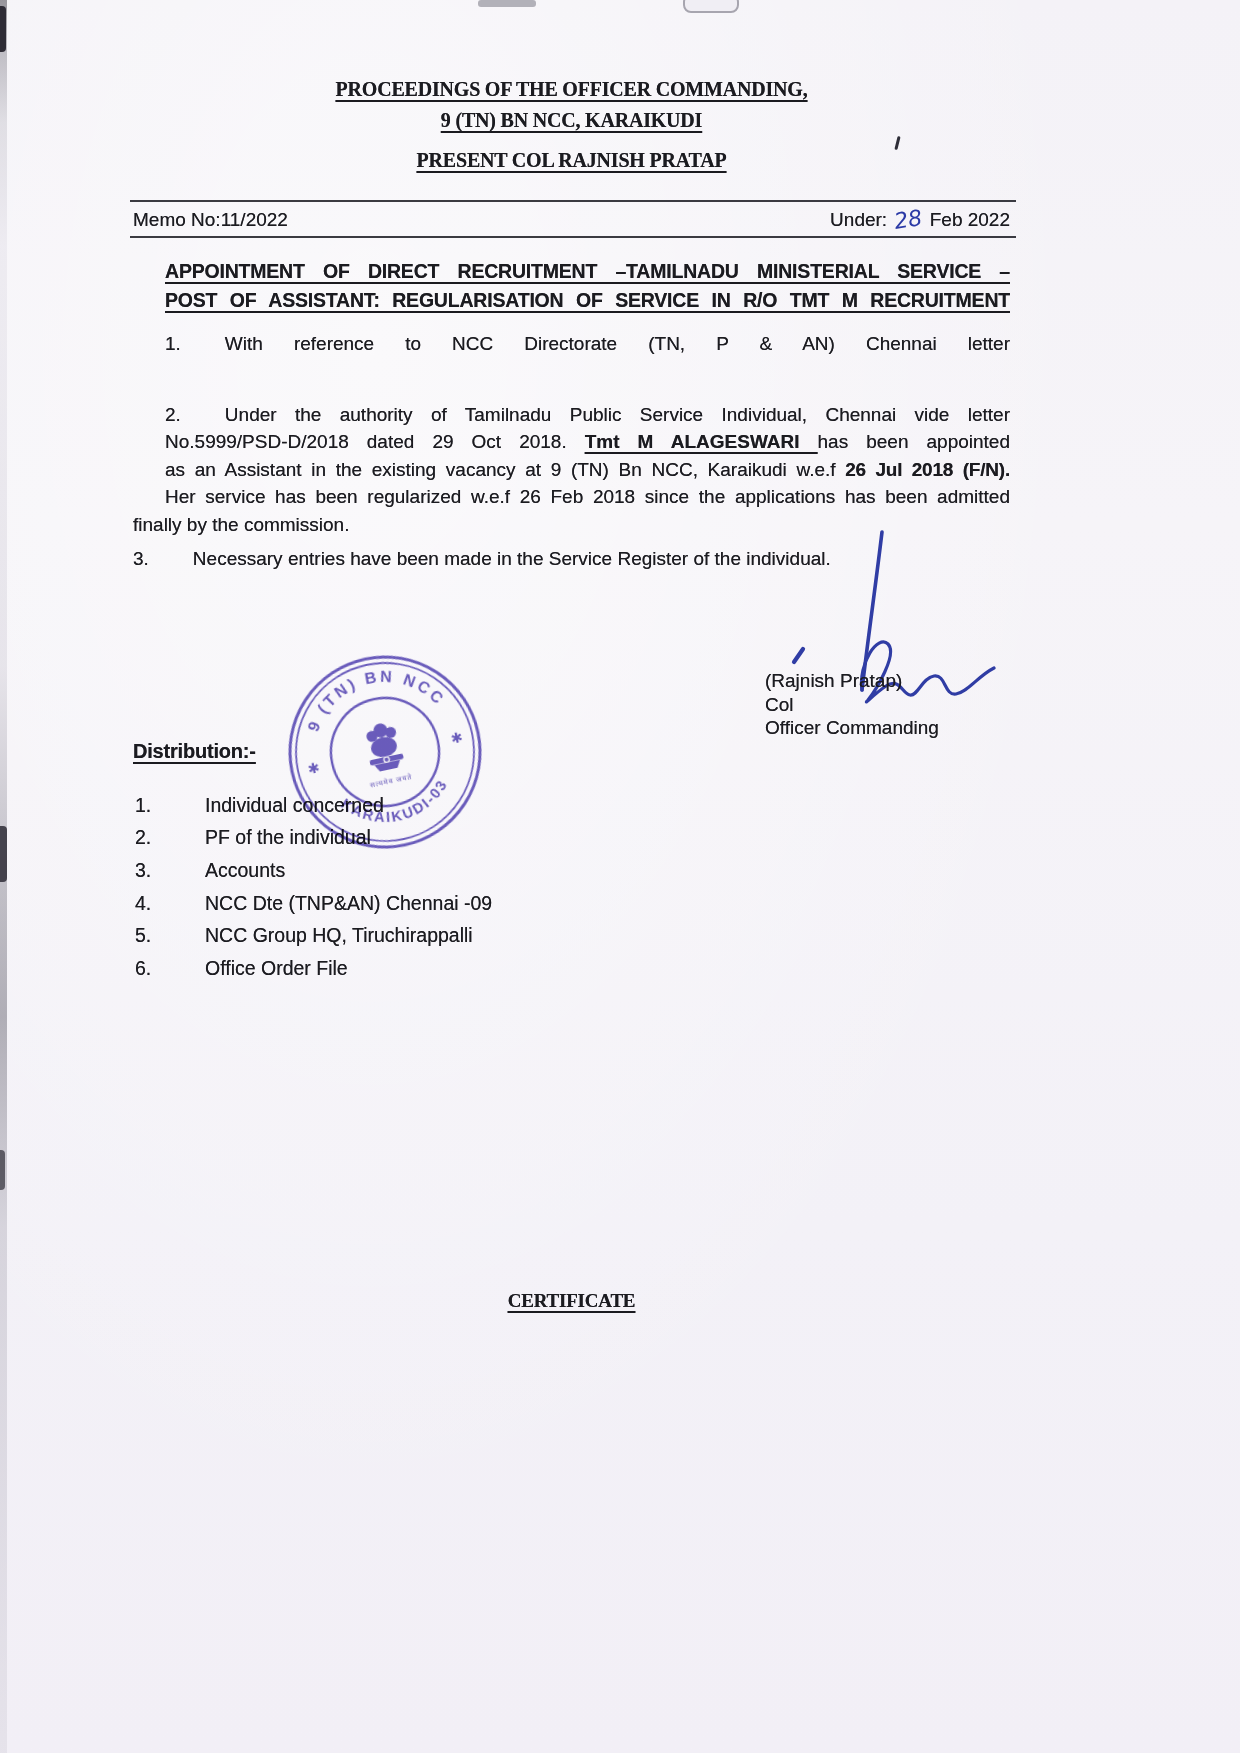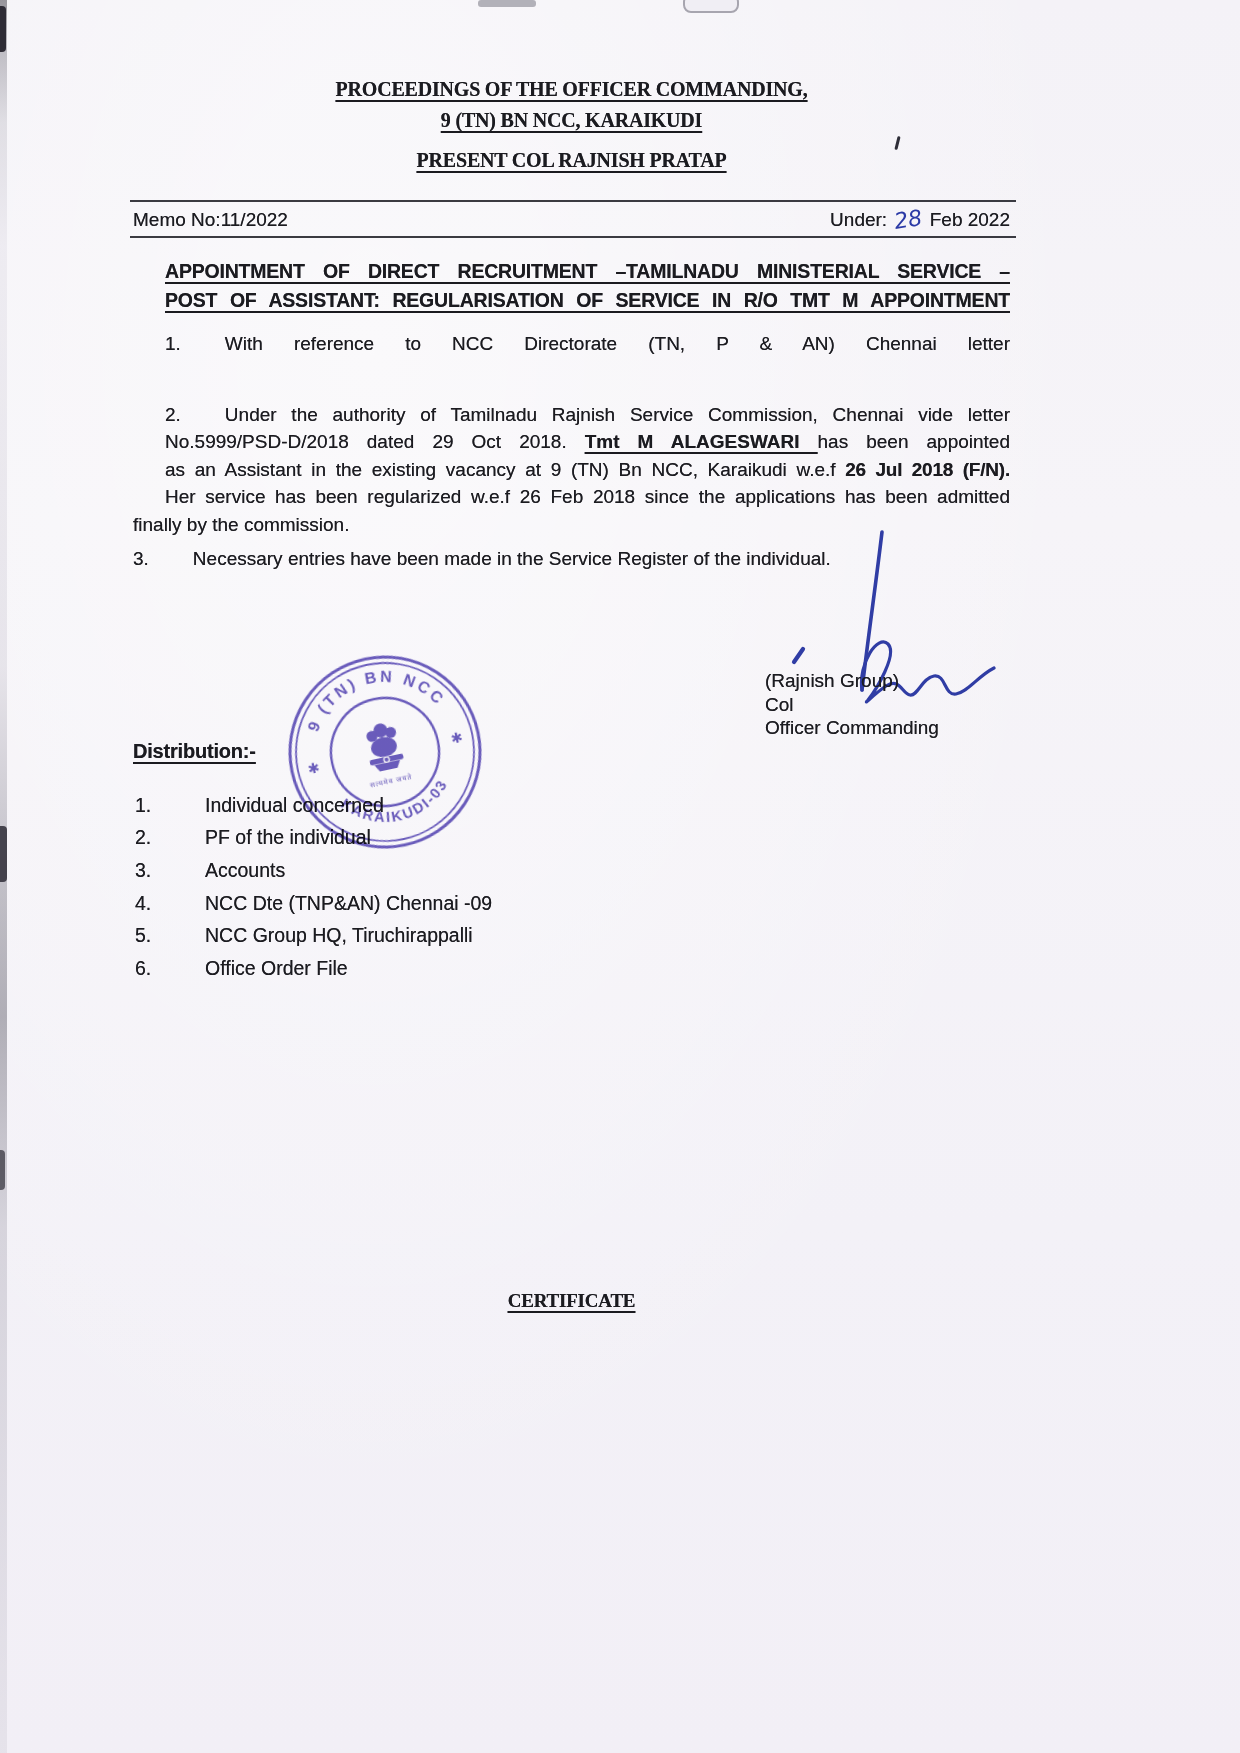"POST OF ASSISTANT: REGULARISATION OF" div.jl { text: APPOINTMENT -> RECRUITMENT }
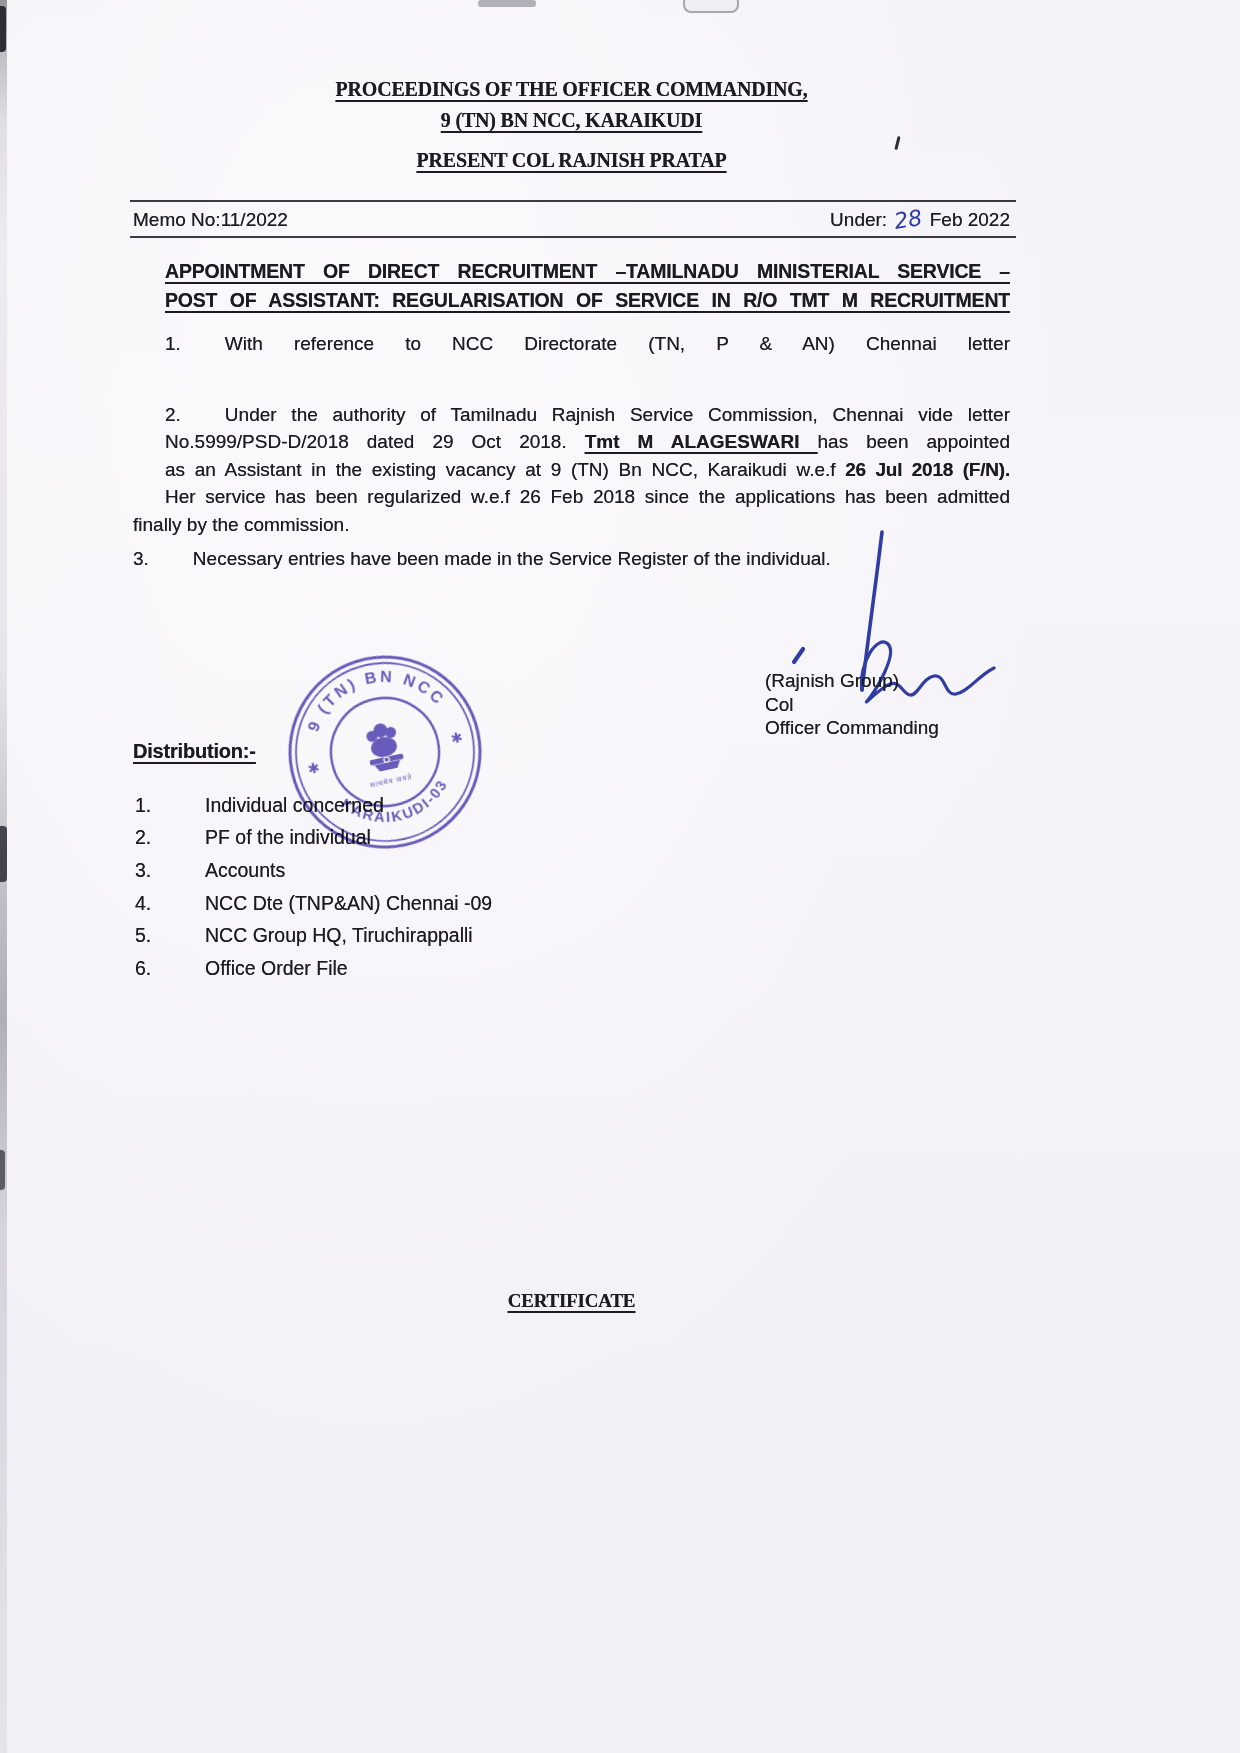"Under the authority of Tamilnadu" span { text: Rajnish Service Commission -> Public Service Individual }
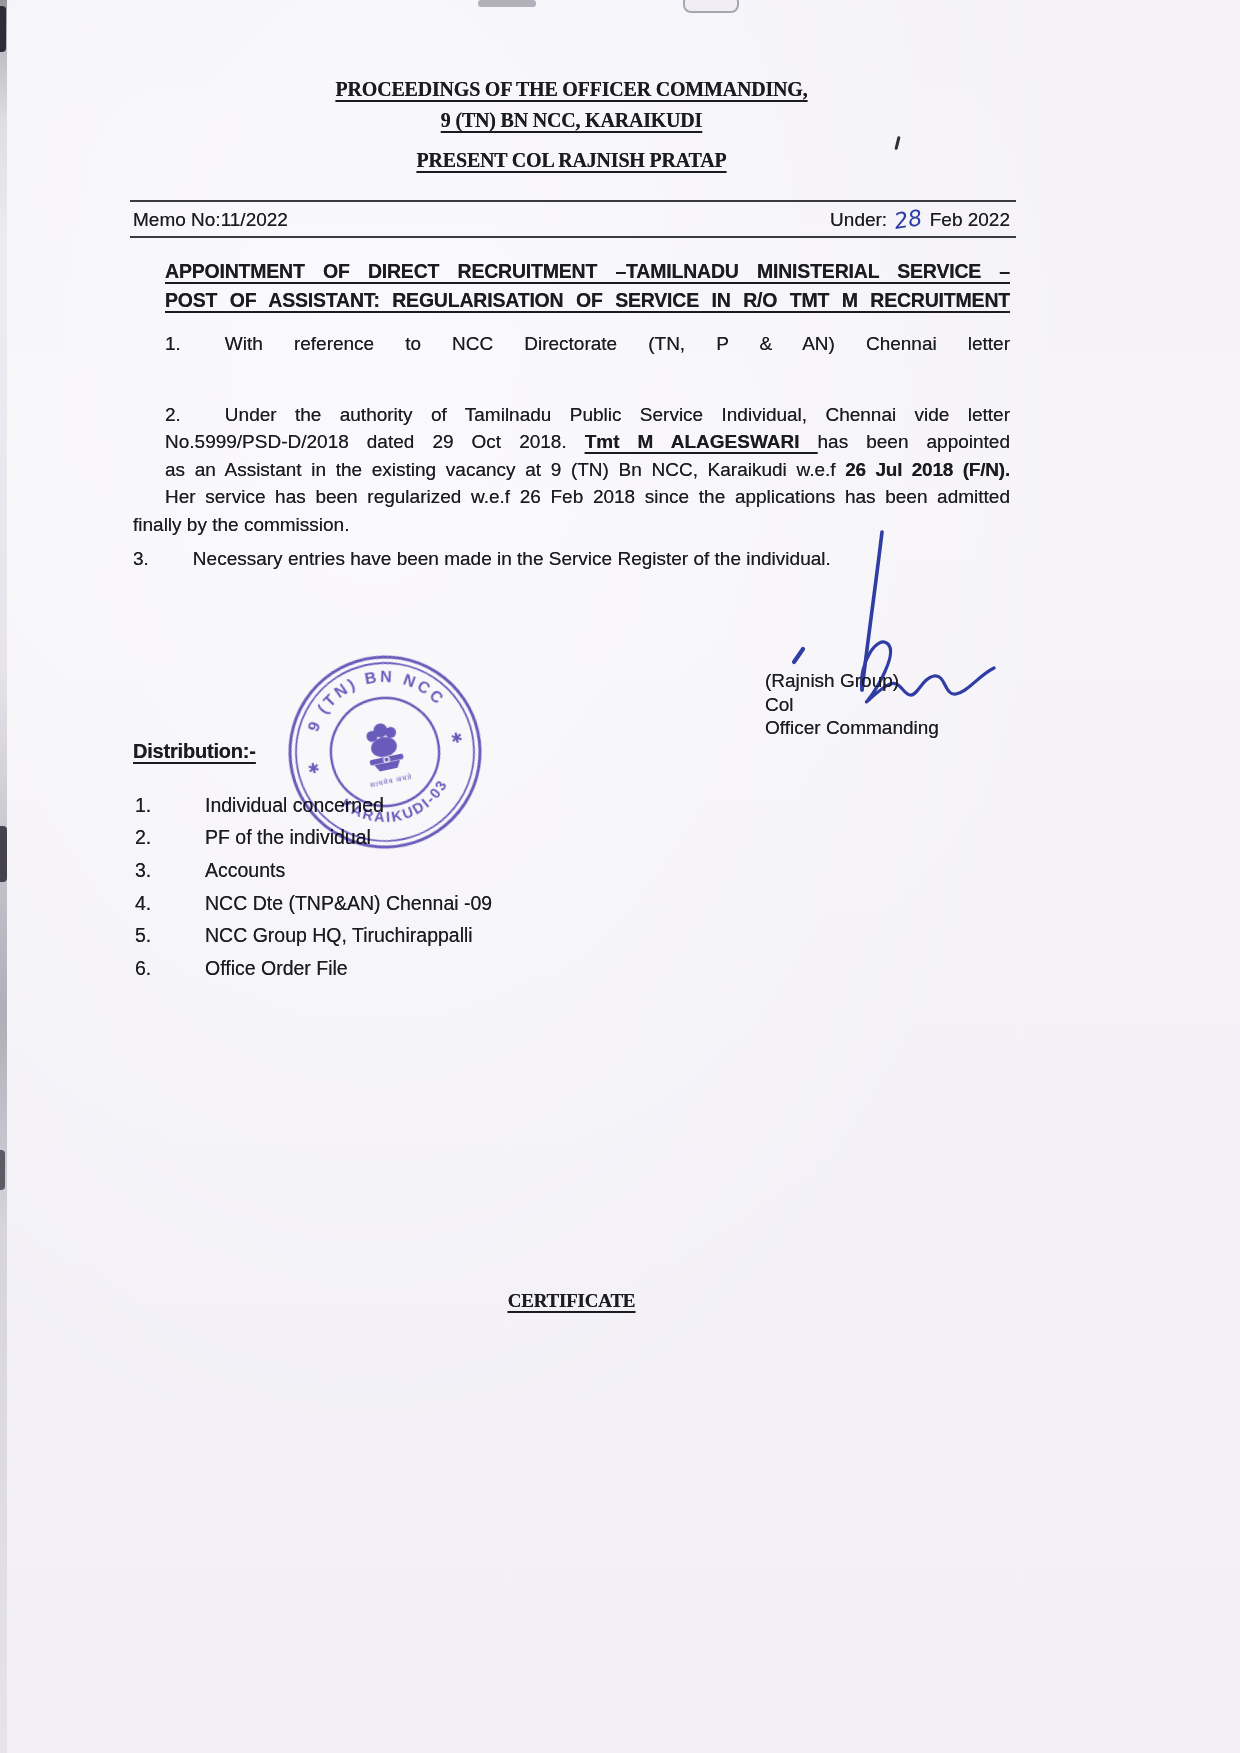"(Rajnish Group)" div { text: Group -> Pratap }
